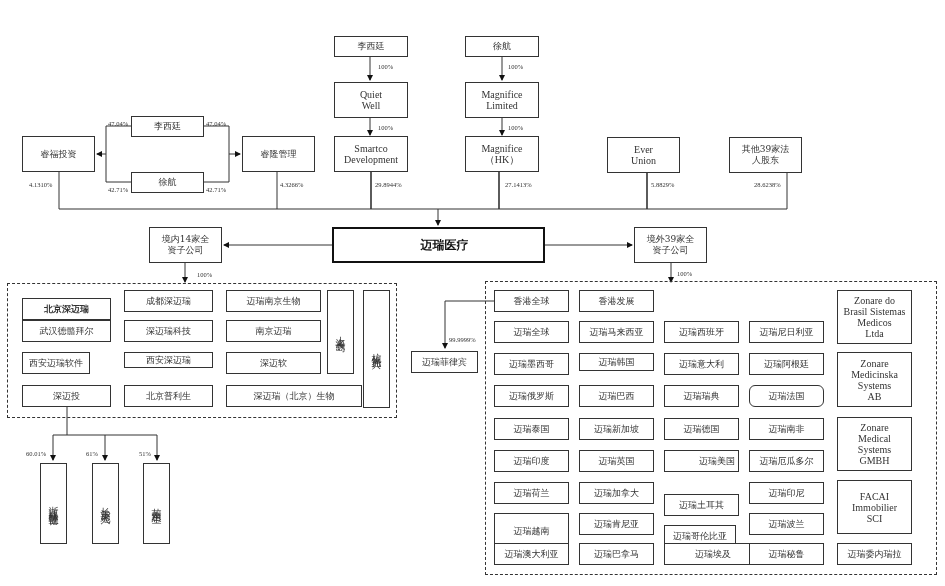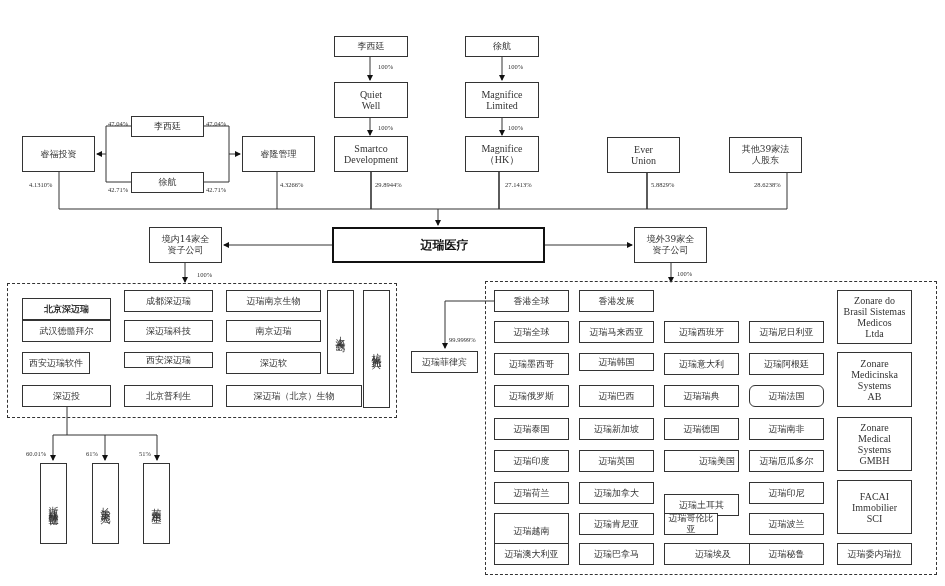"迈瑞哥伦比亚" div.box { top: 513px -> 525px; width: 54px -> 72px }
